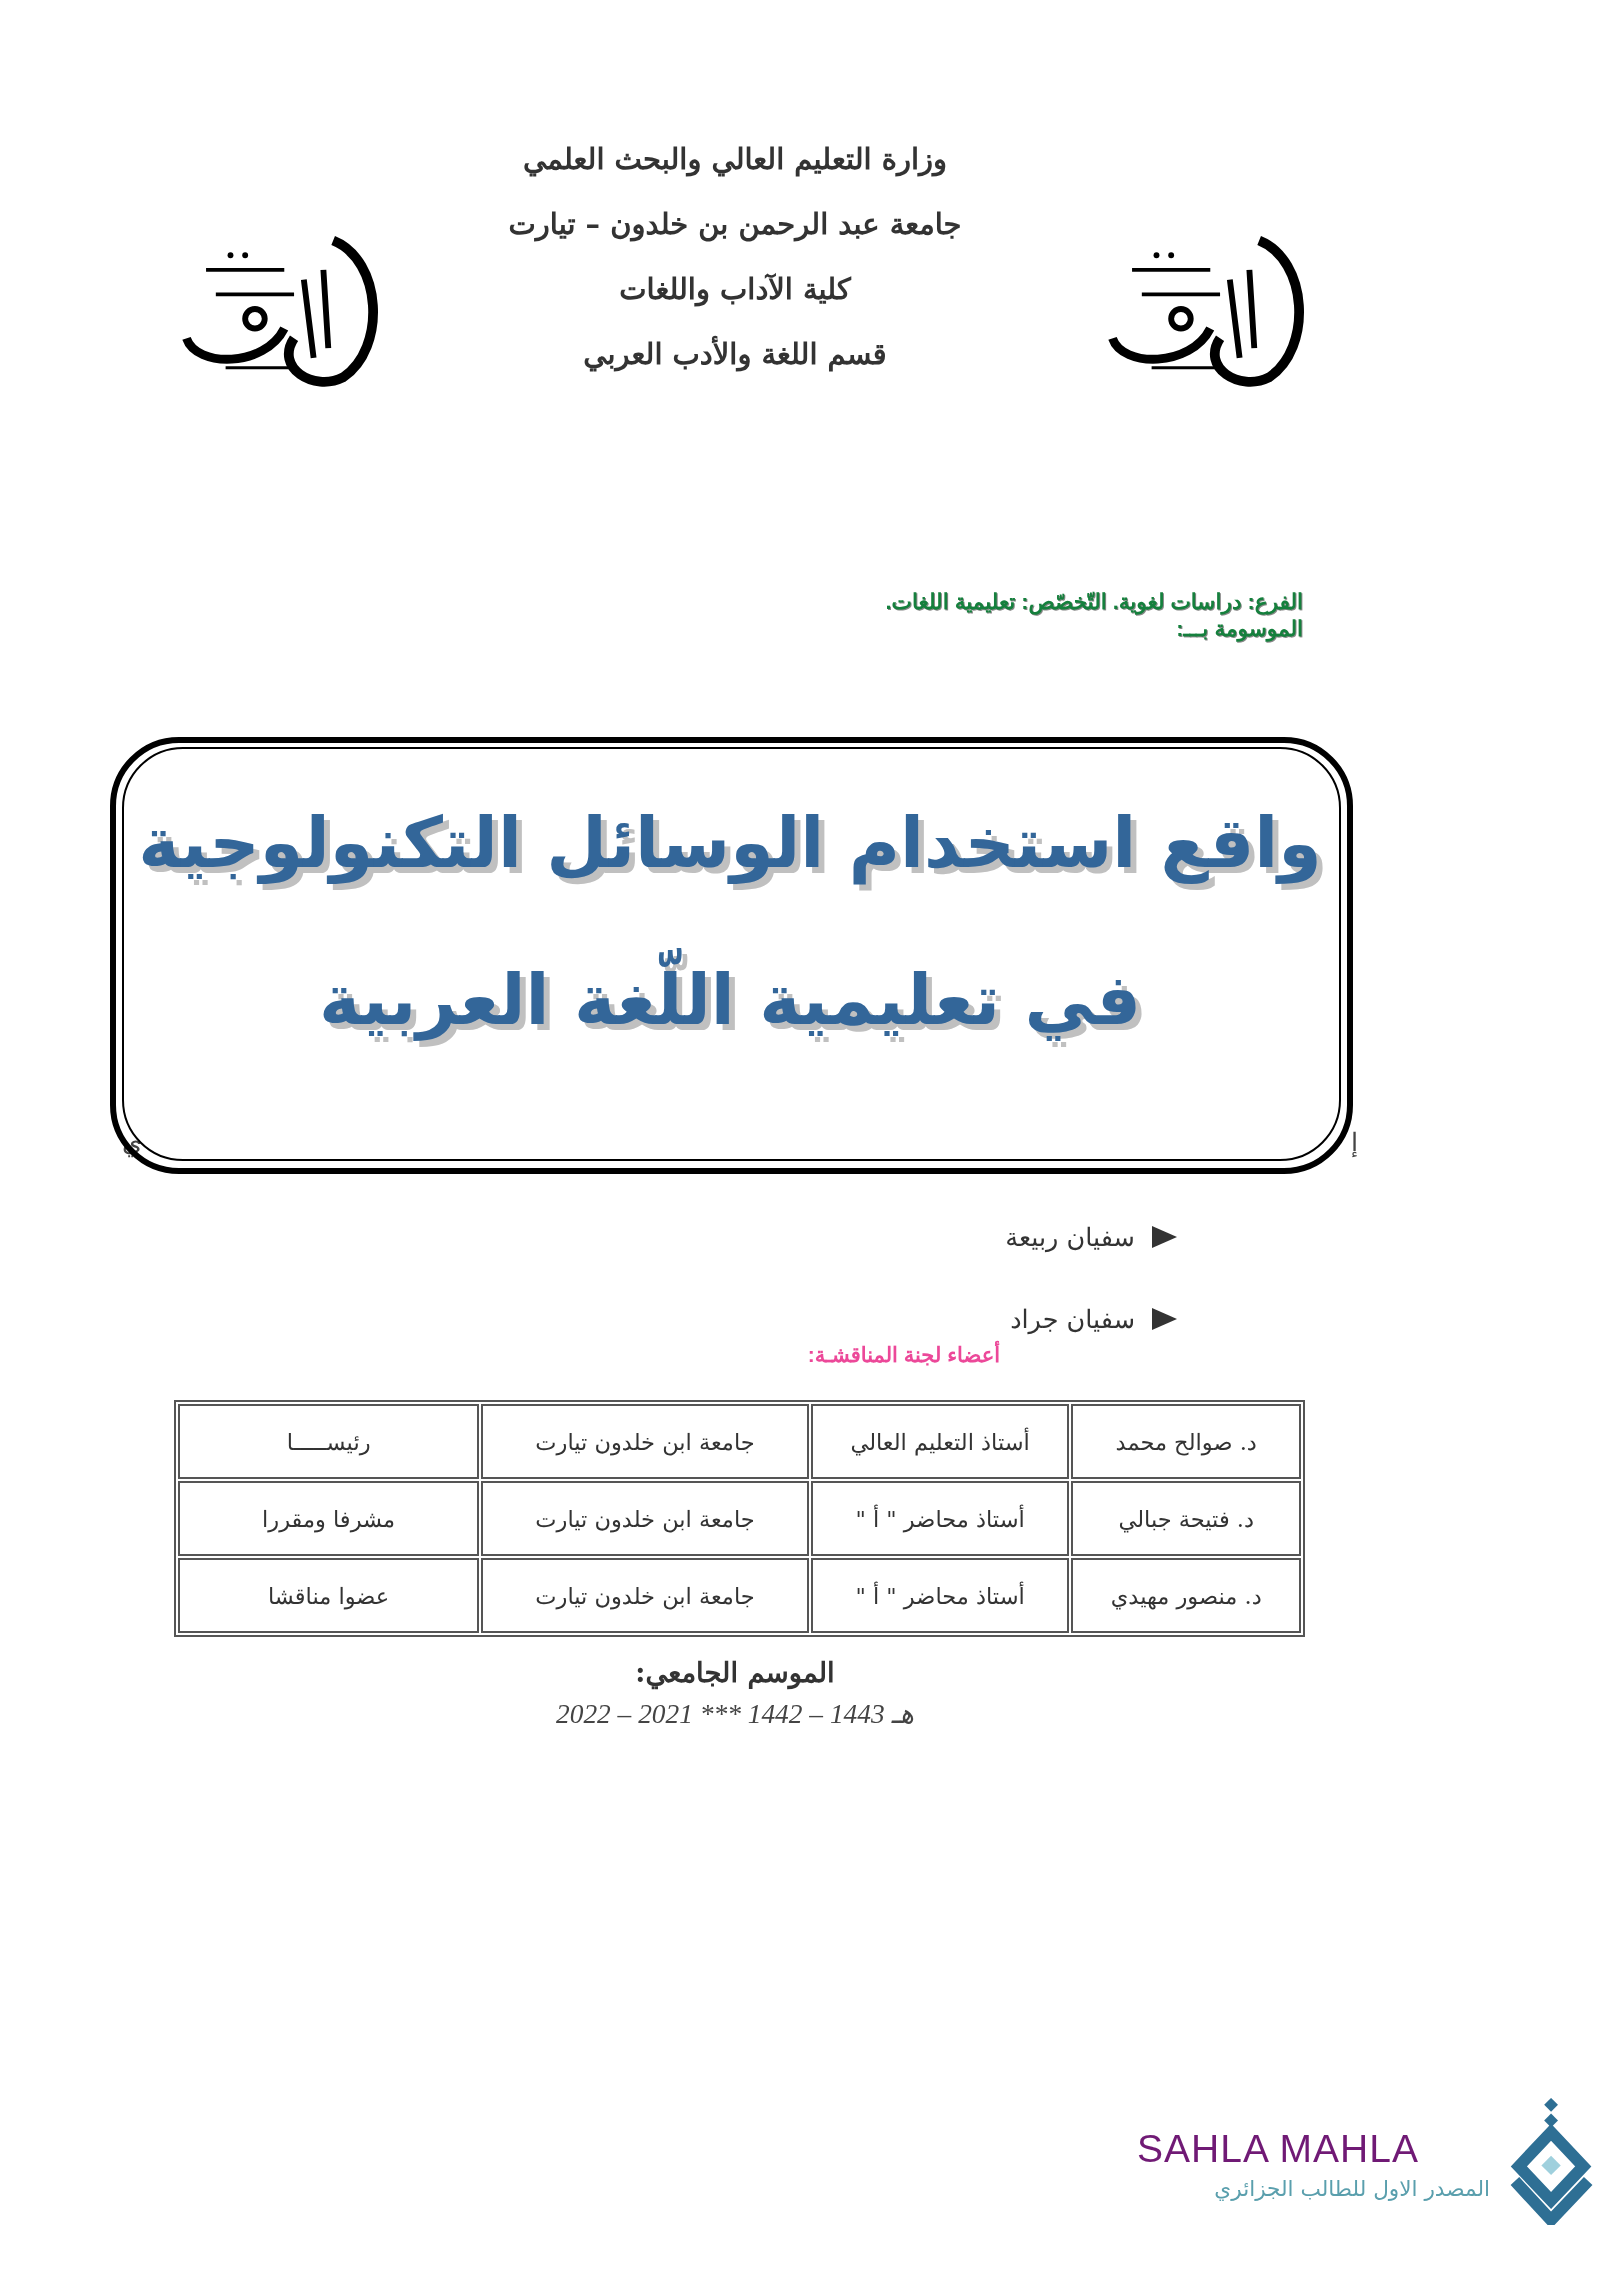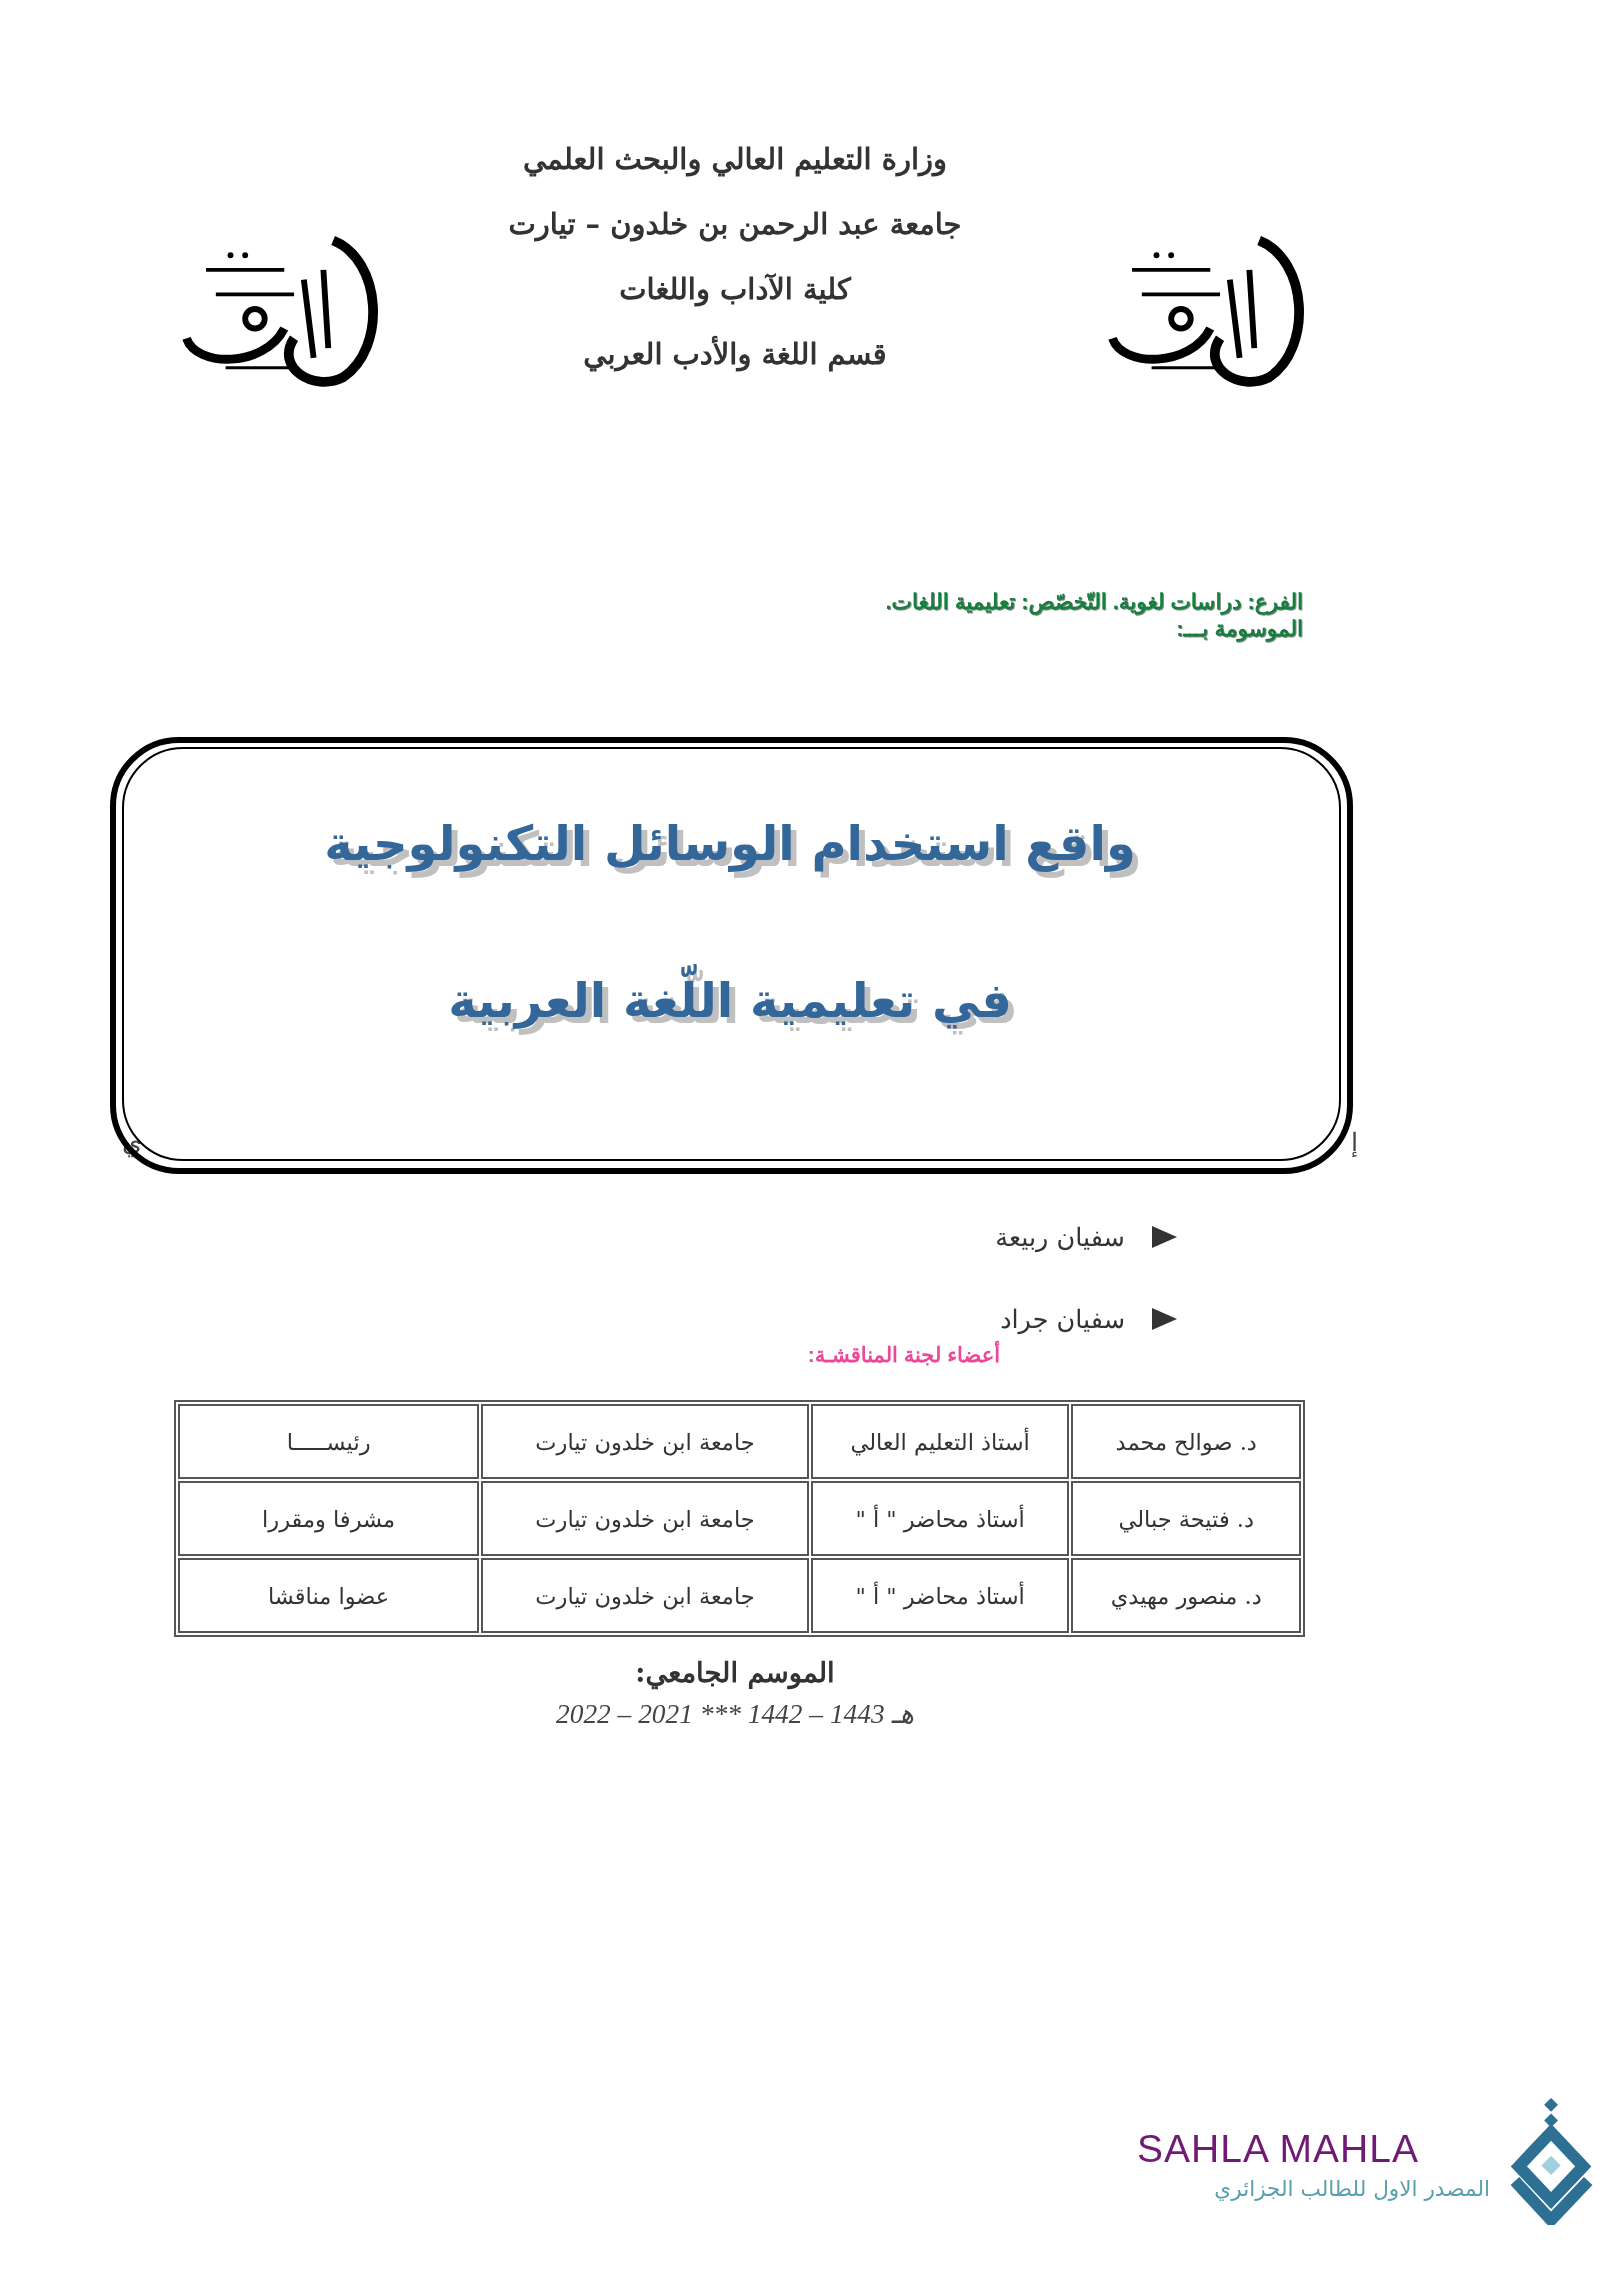"واقع استخدام الوسائل التكنولوجية" .title { font-size: 48px -> 70px }
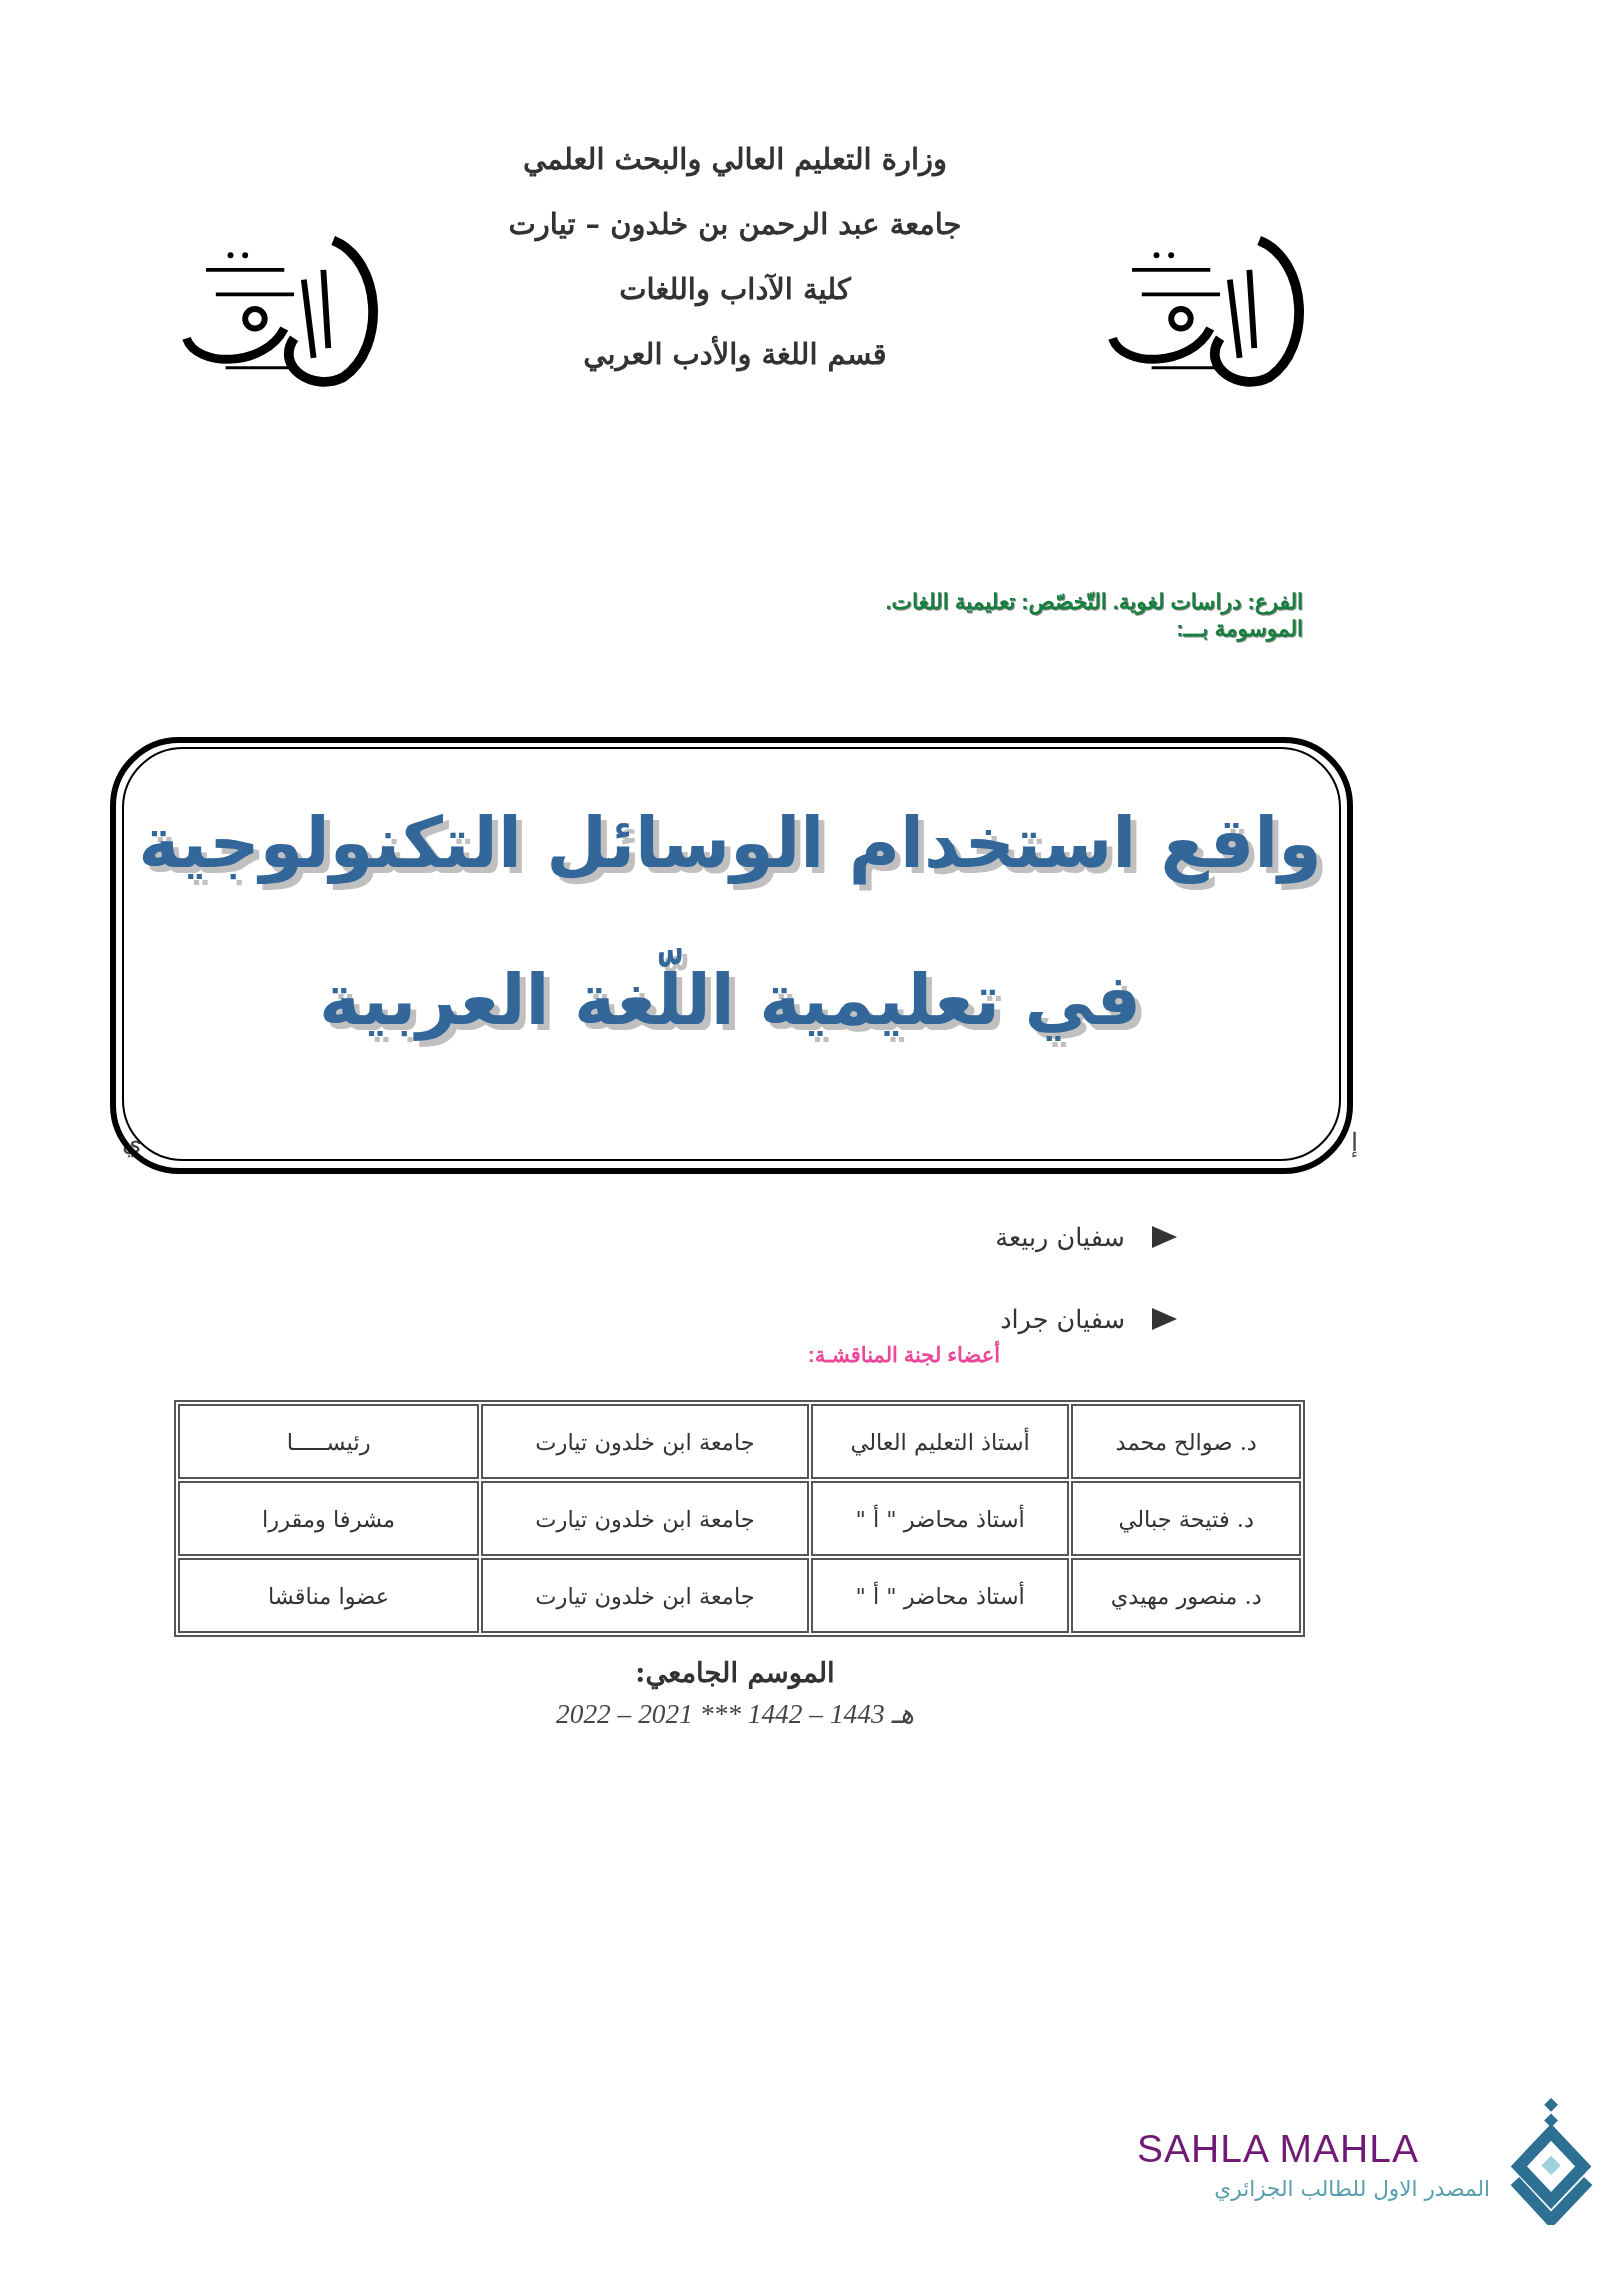"سفيان ربيعة" .bullet { gap: 27px -> 17px }
